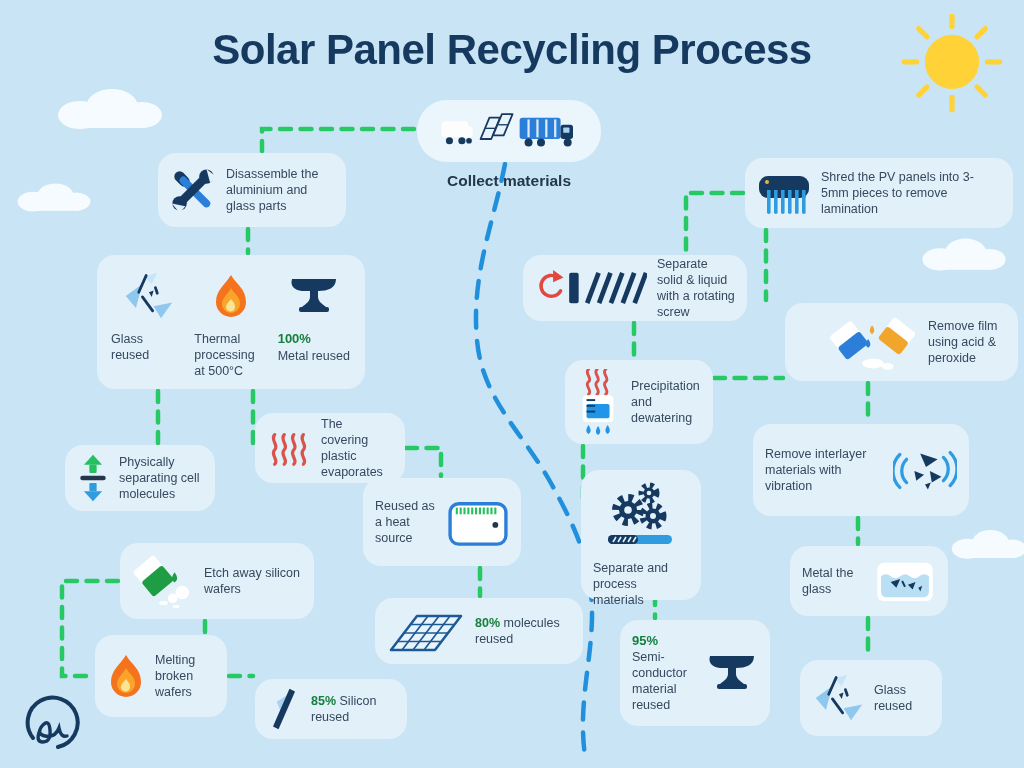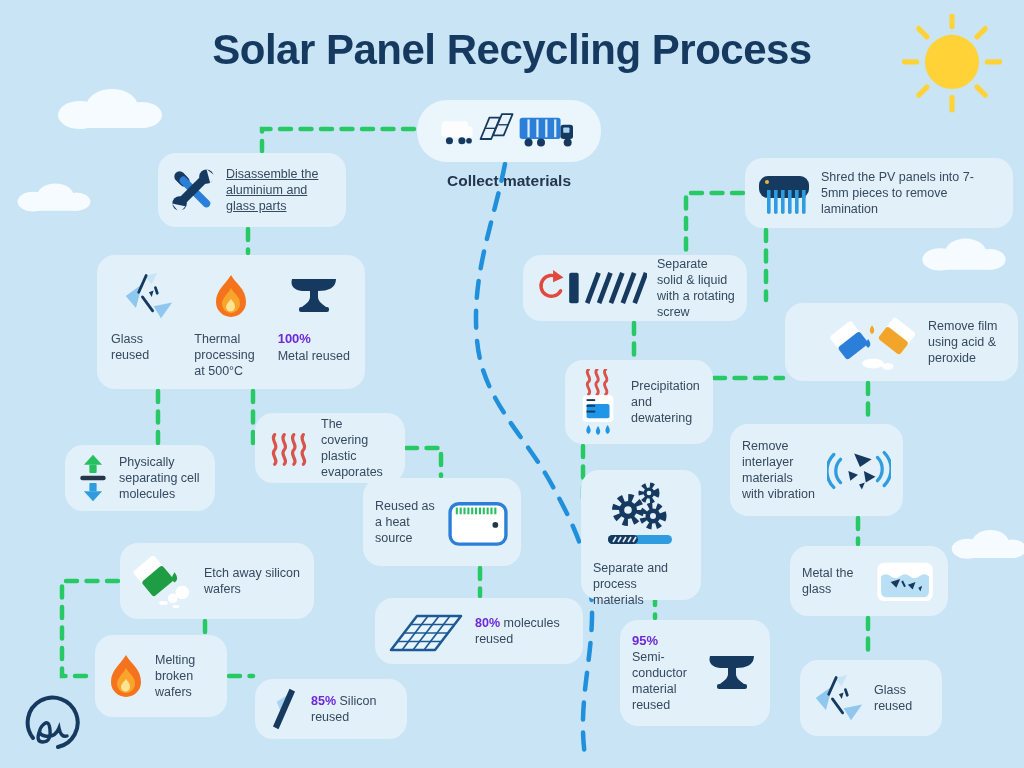"Disassemble the aluminium and glass" div.card { text-decoration: underline -> none }
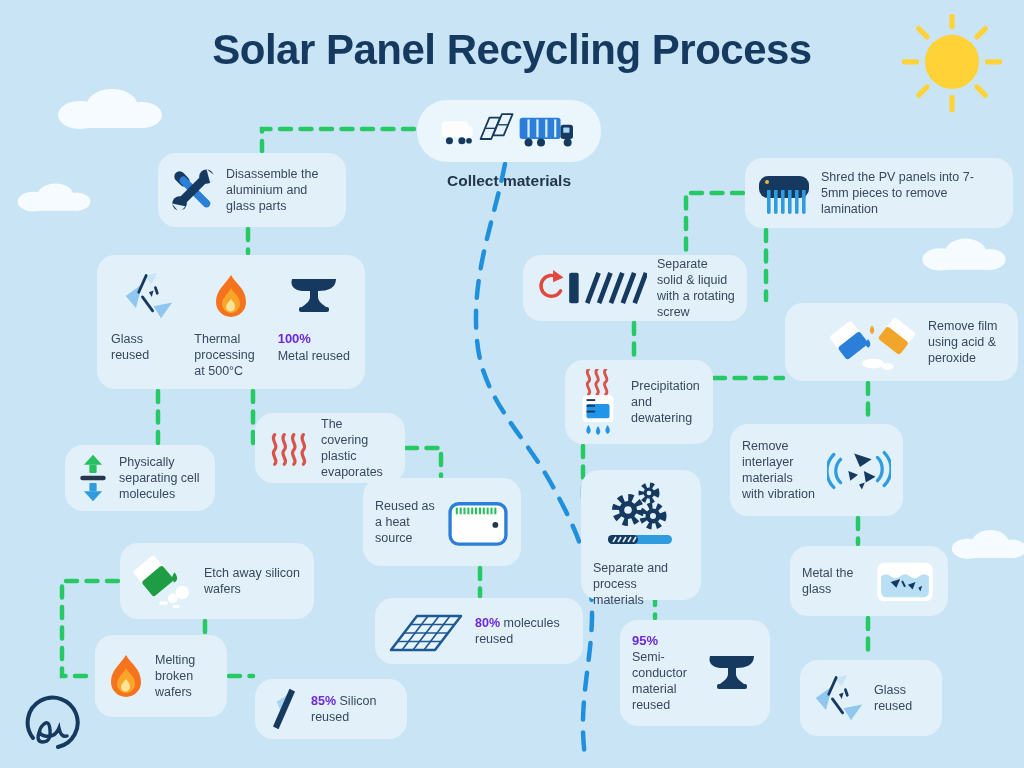"Shred the PV panels into" div.txt { text: 7-5mm -> 3-5mm }
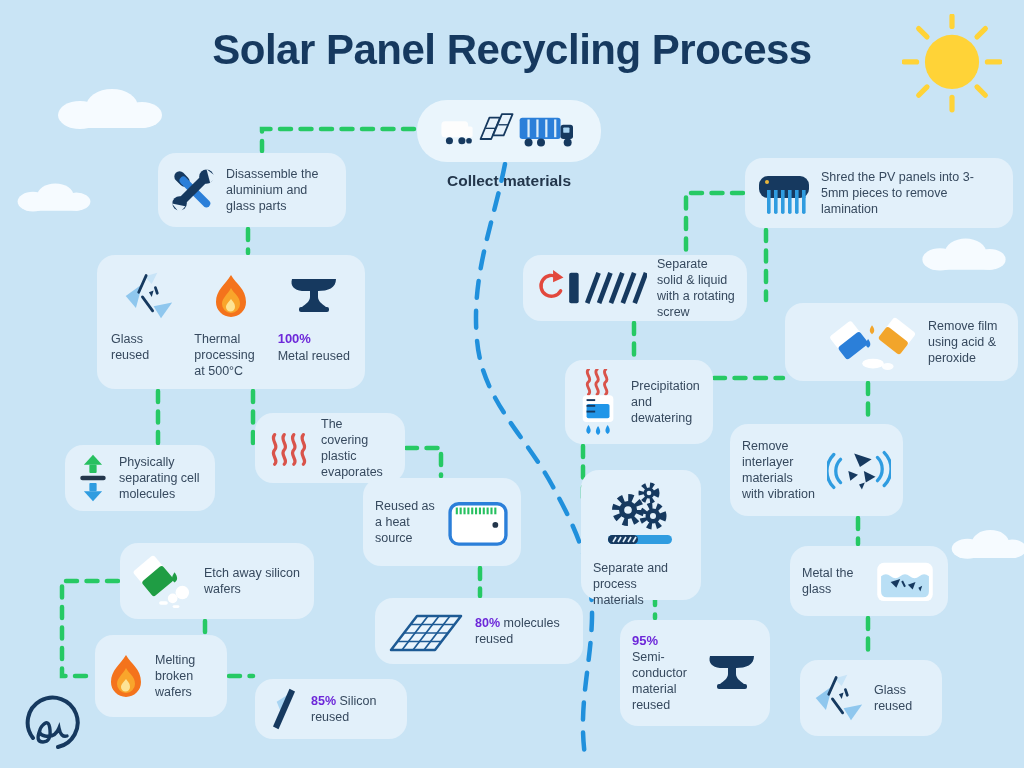"100%" .card b { color: #6d28d9 -> #15803d }
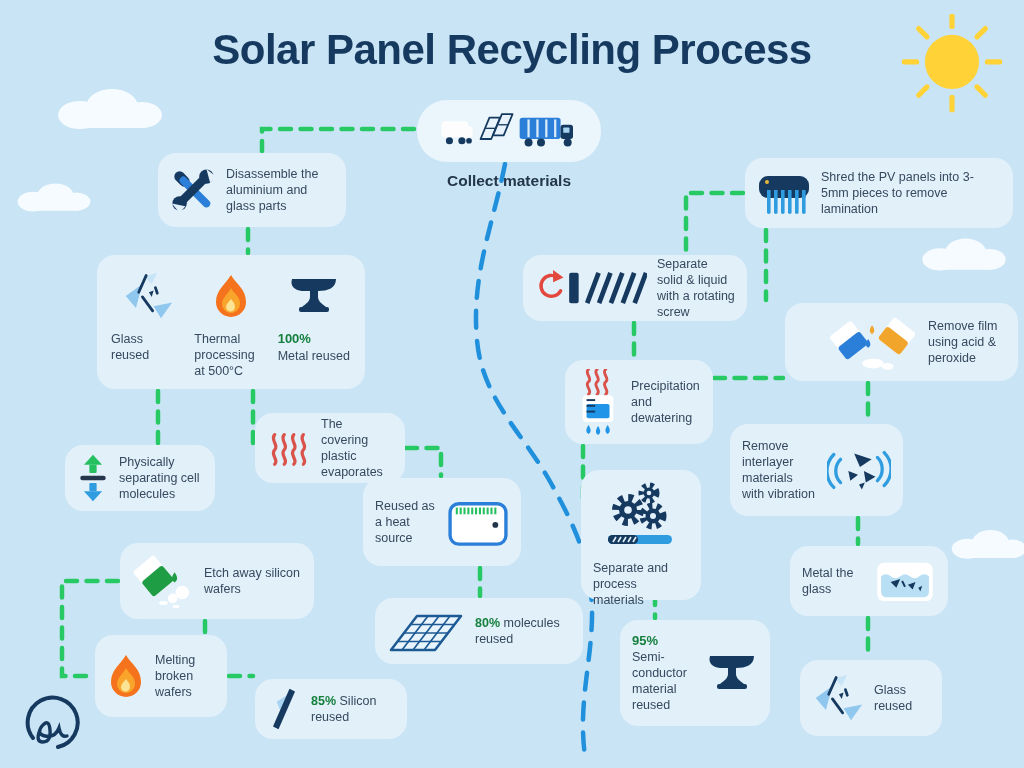"Remove interlayer materials with" div.card { left: 730px -> 753px; width: 173px -> 216px }
